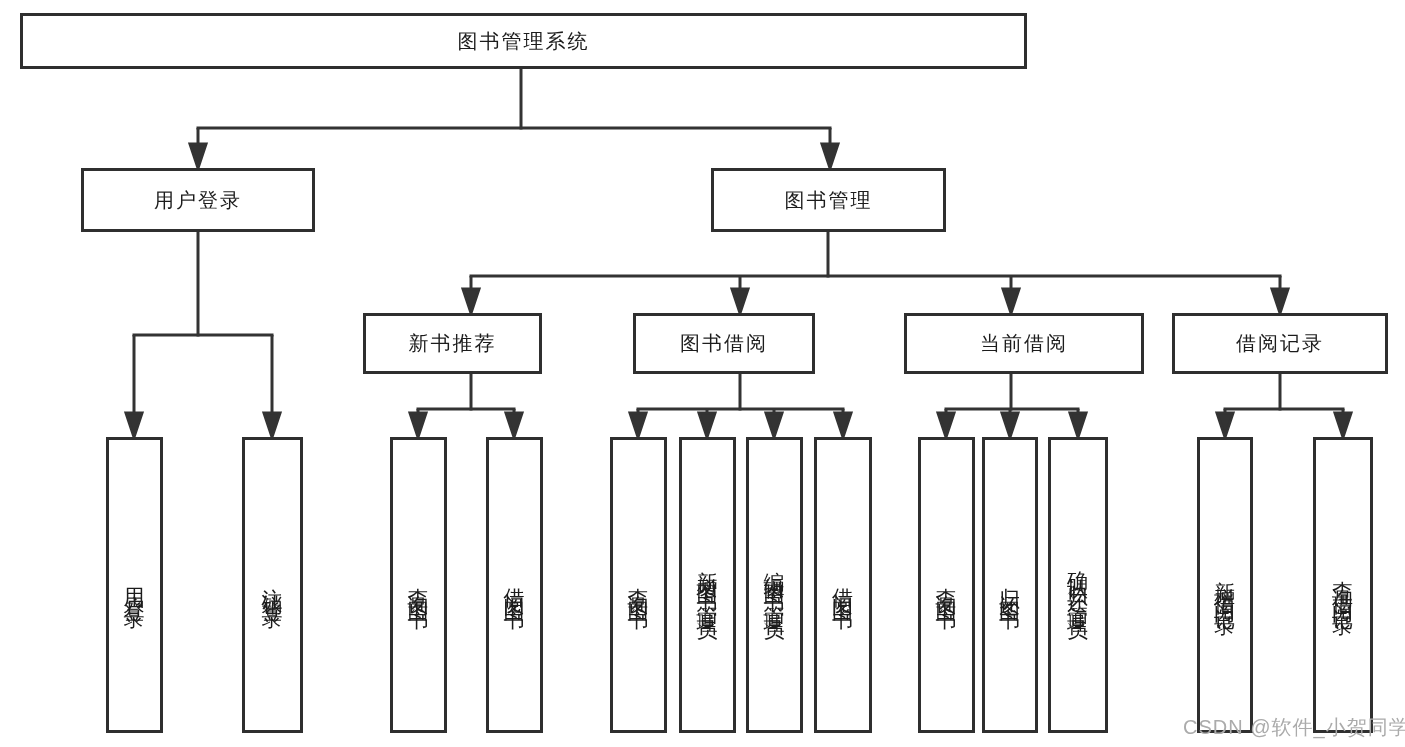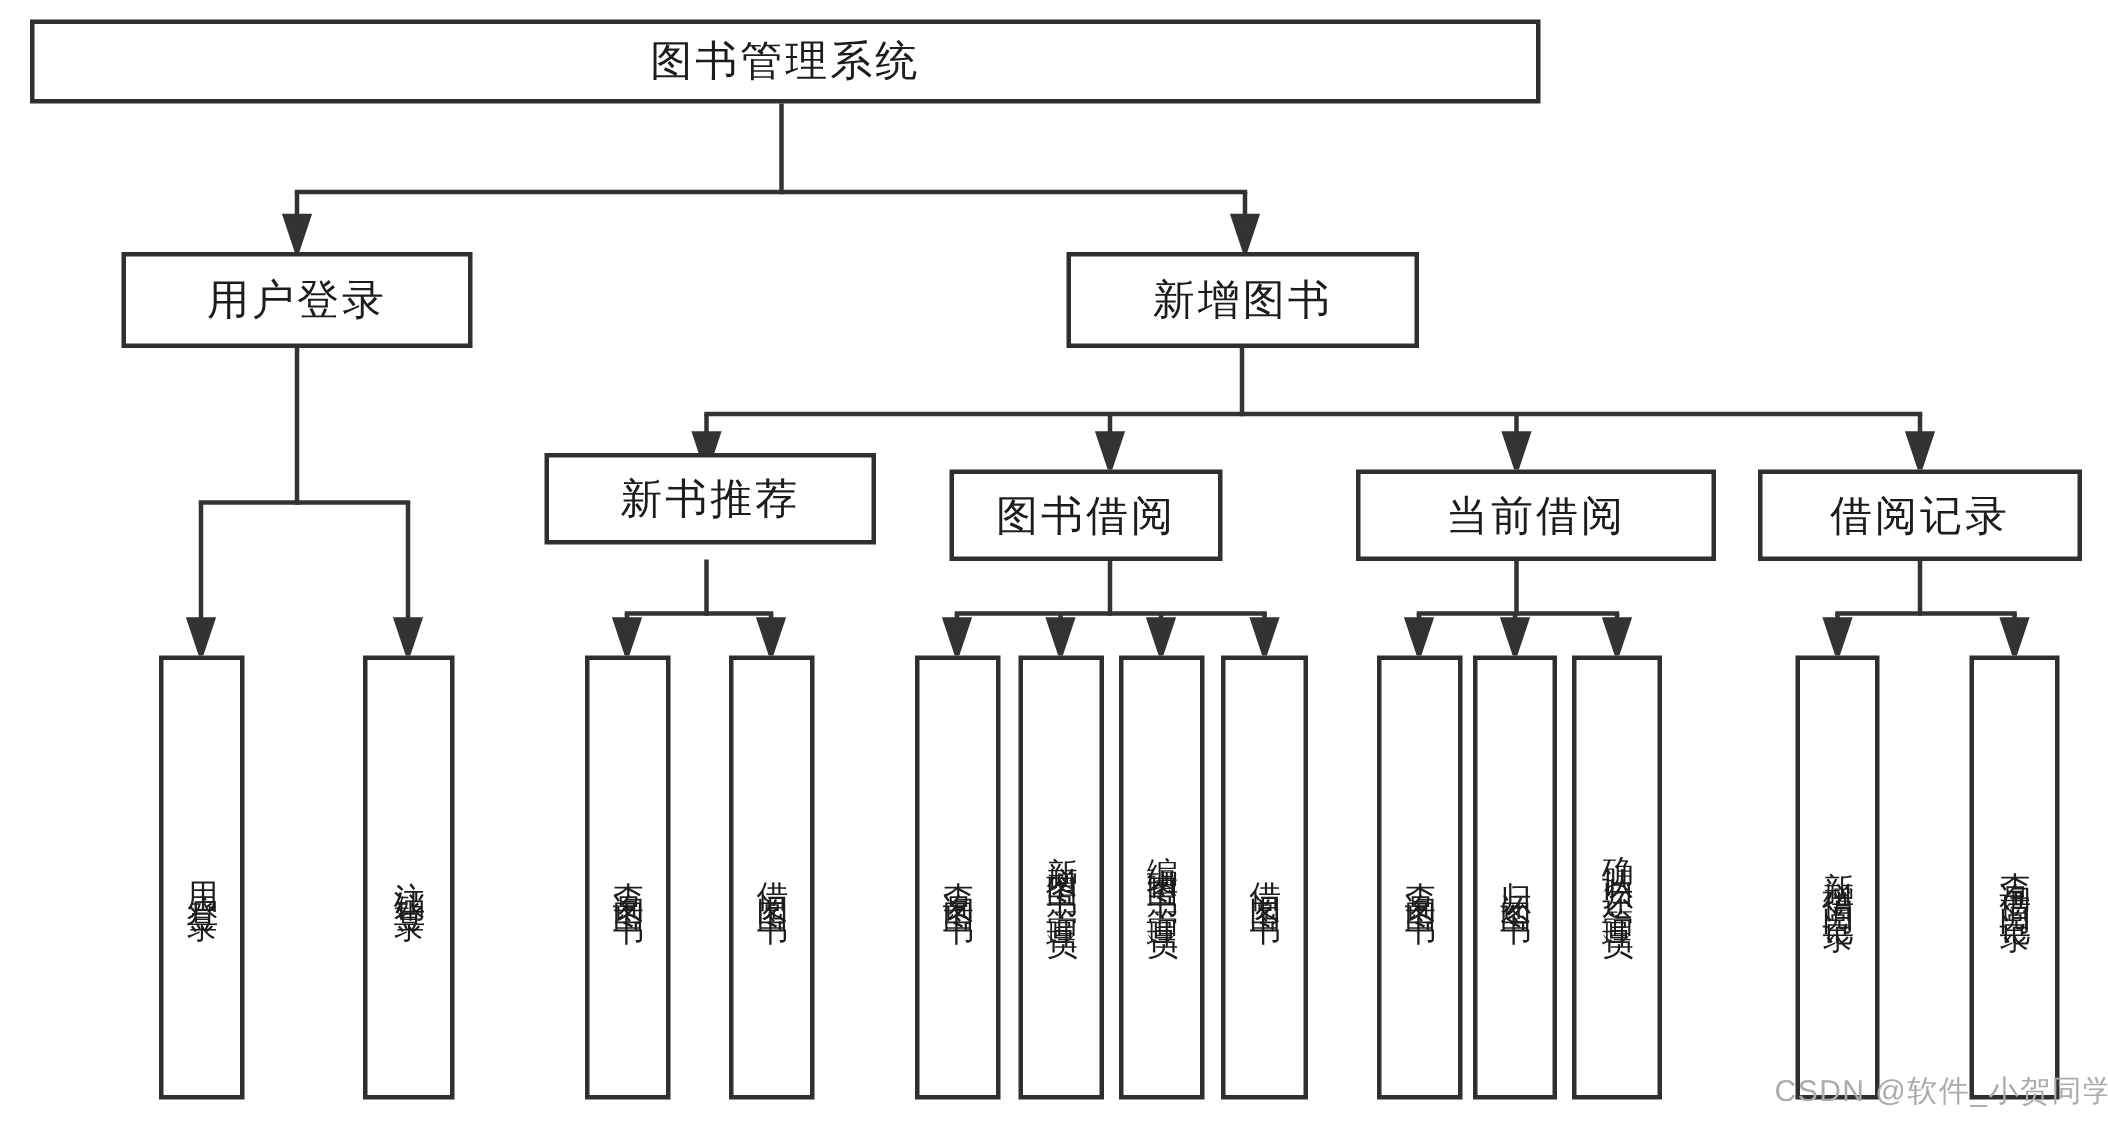"图书管理系统" .h-node { font-size: 28px -> 20px }
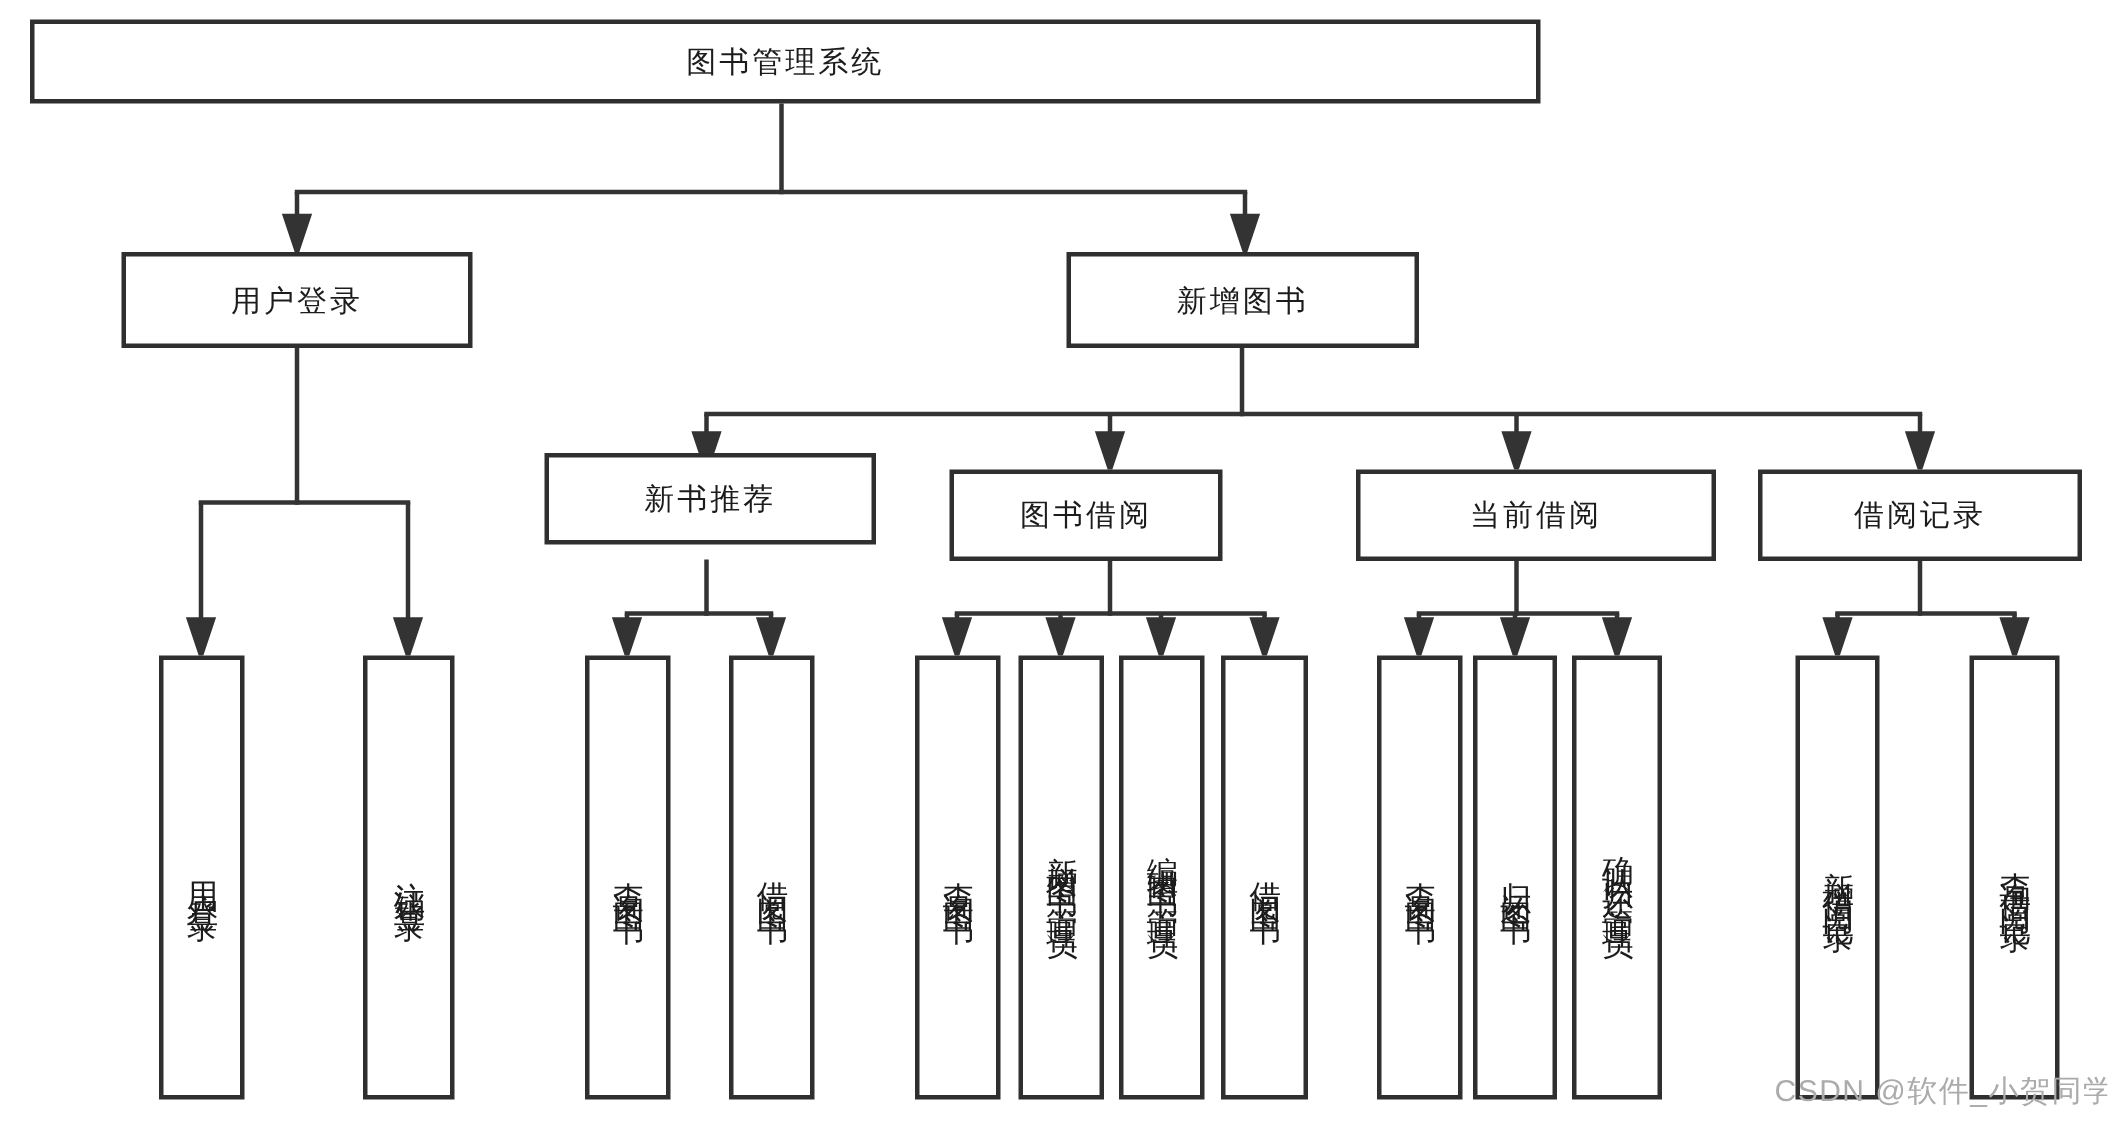"新增图书" span { text: 新增图书 -> 图书管理 }
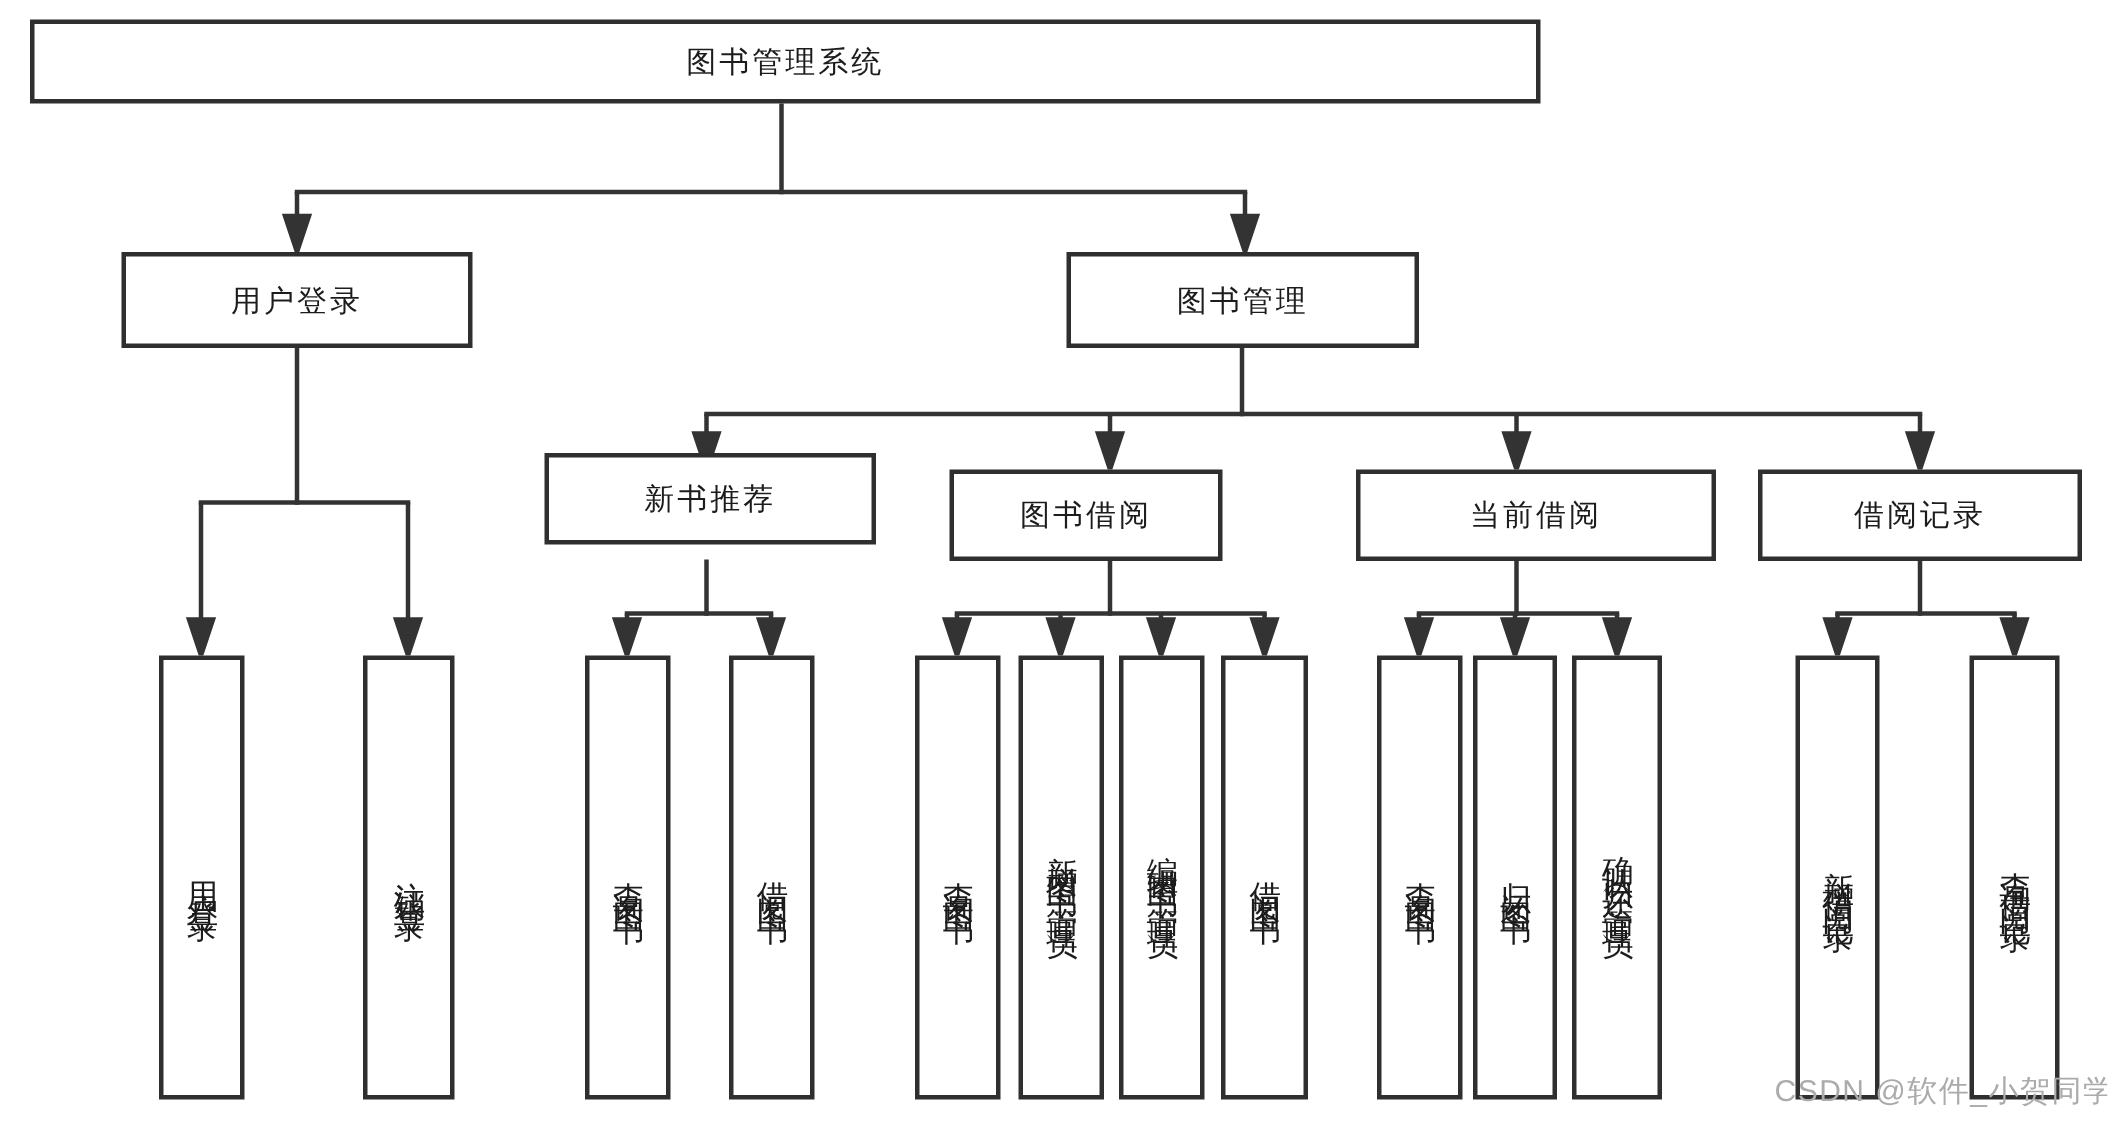"新书推荐" #n-new-book { top: 302px -> 313px; width: 221px -> 179px }
